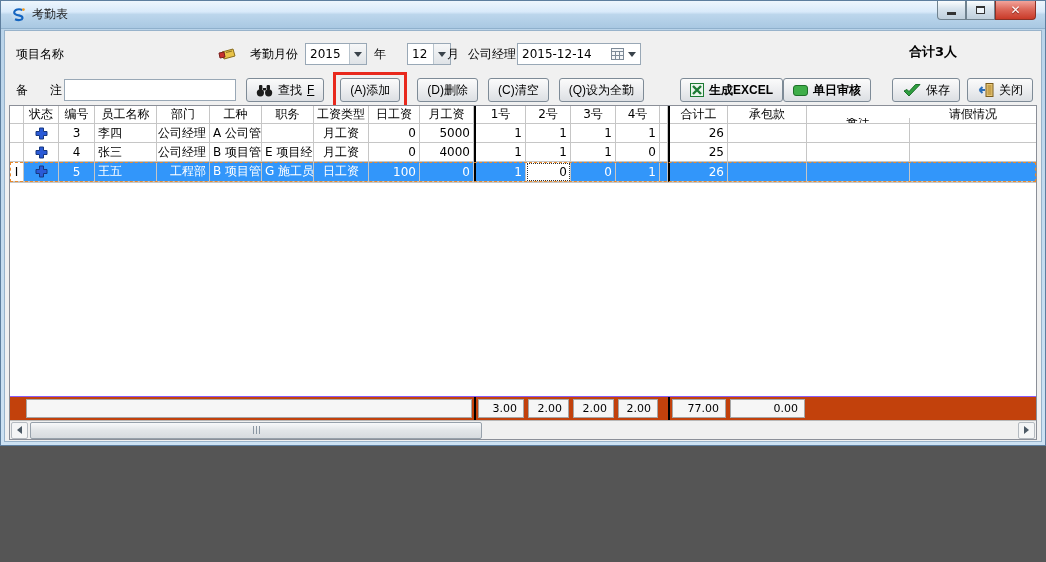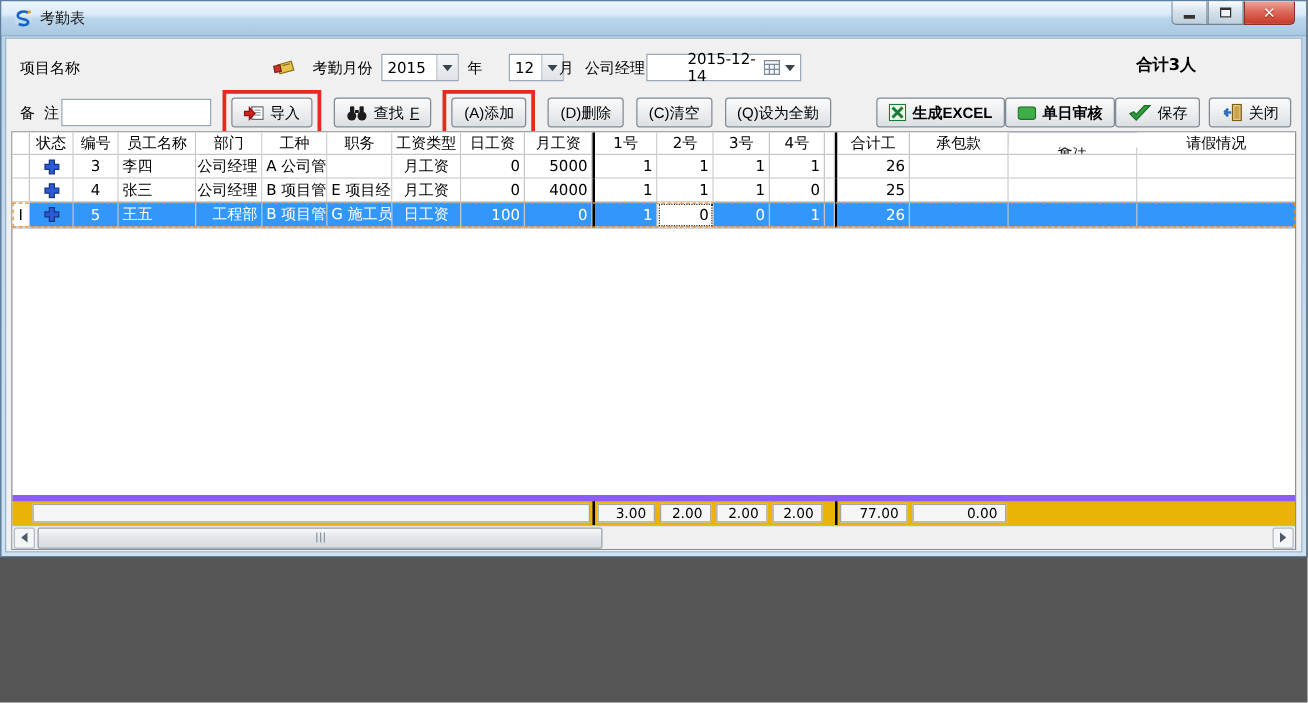"2015-12-14" span { margin-left: 28px -> none }
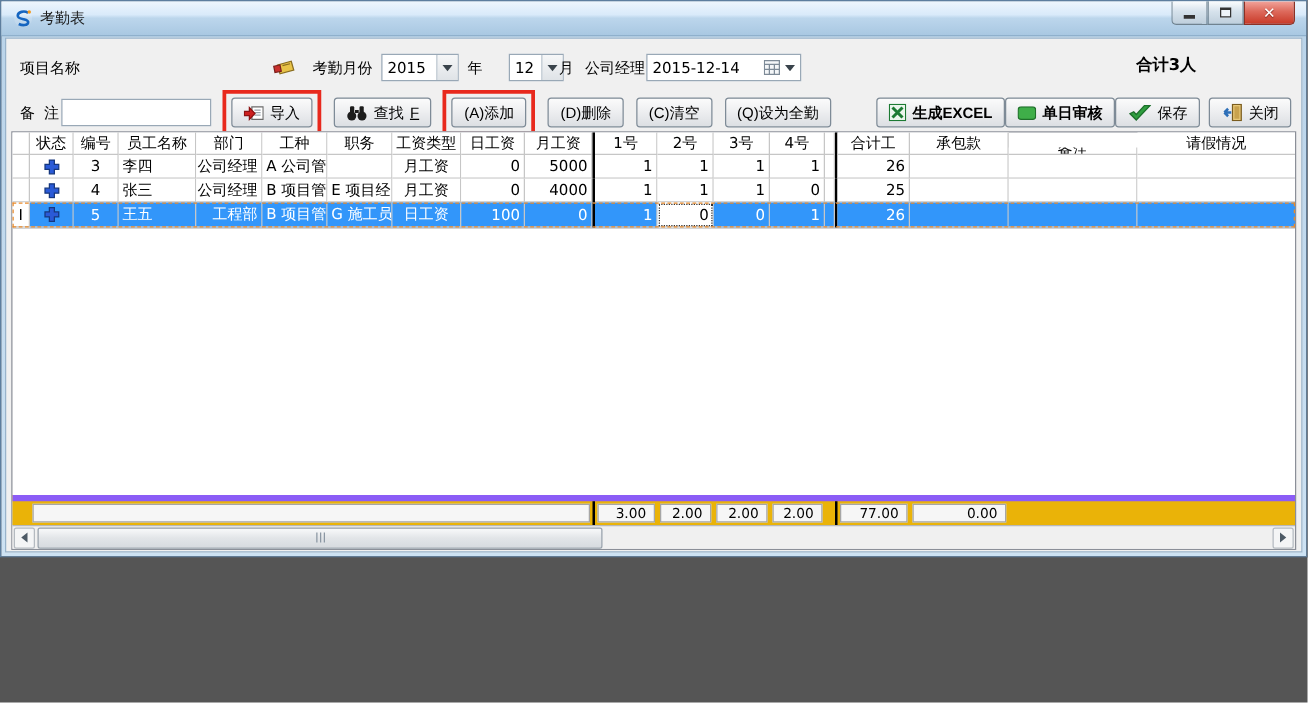"导入" span.red-box { html: <span> <button> <span> <svg> <rect></rect> <path></path> <path></path> </svg> </span> <span>导入</span> </button> </span> -> none }
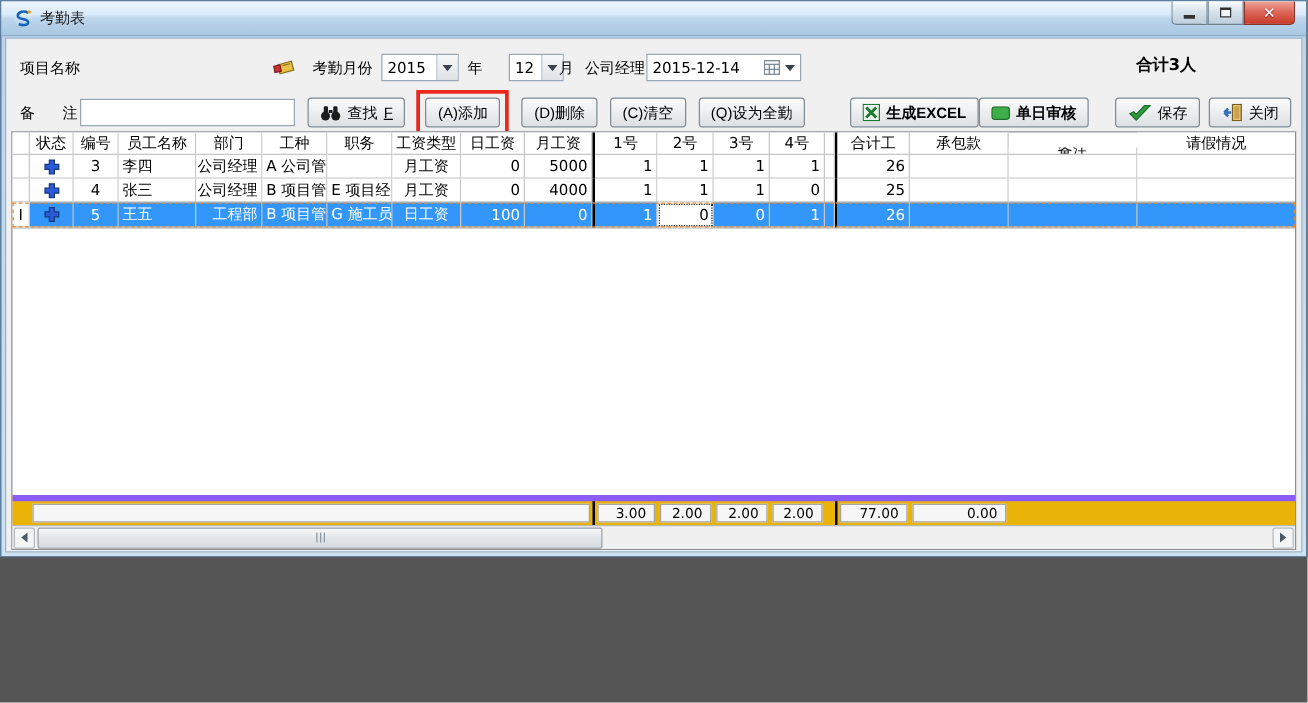"3.00" .sum-band { background: #eab308 -> #c2410c; border-top: 5px solid #8b5cf6 -> 1px solid #8b5cf6 }
